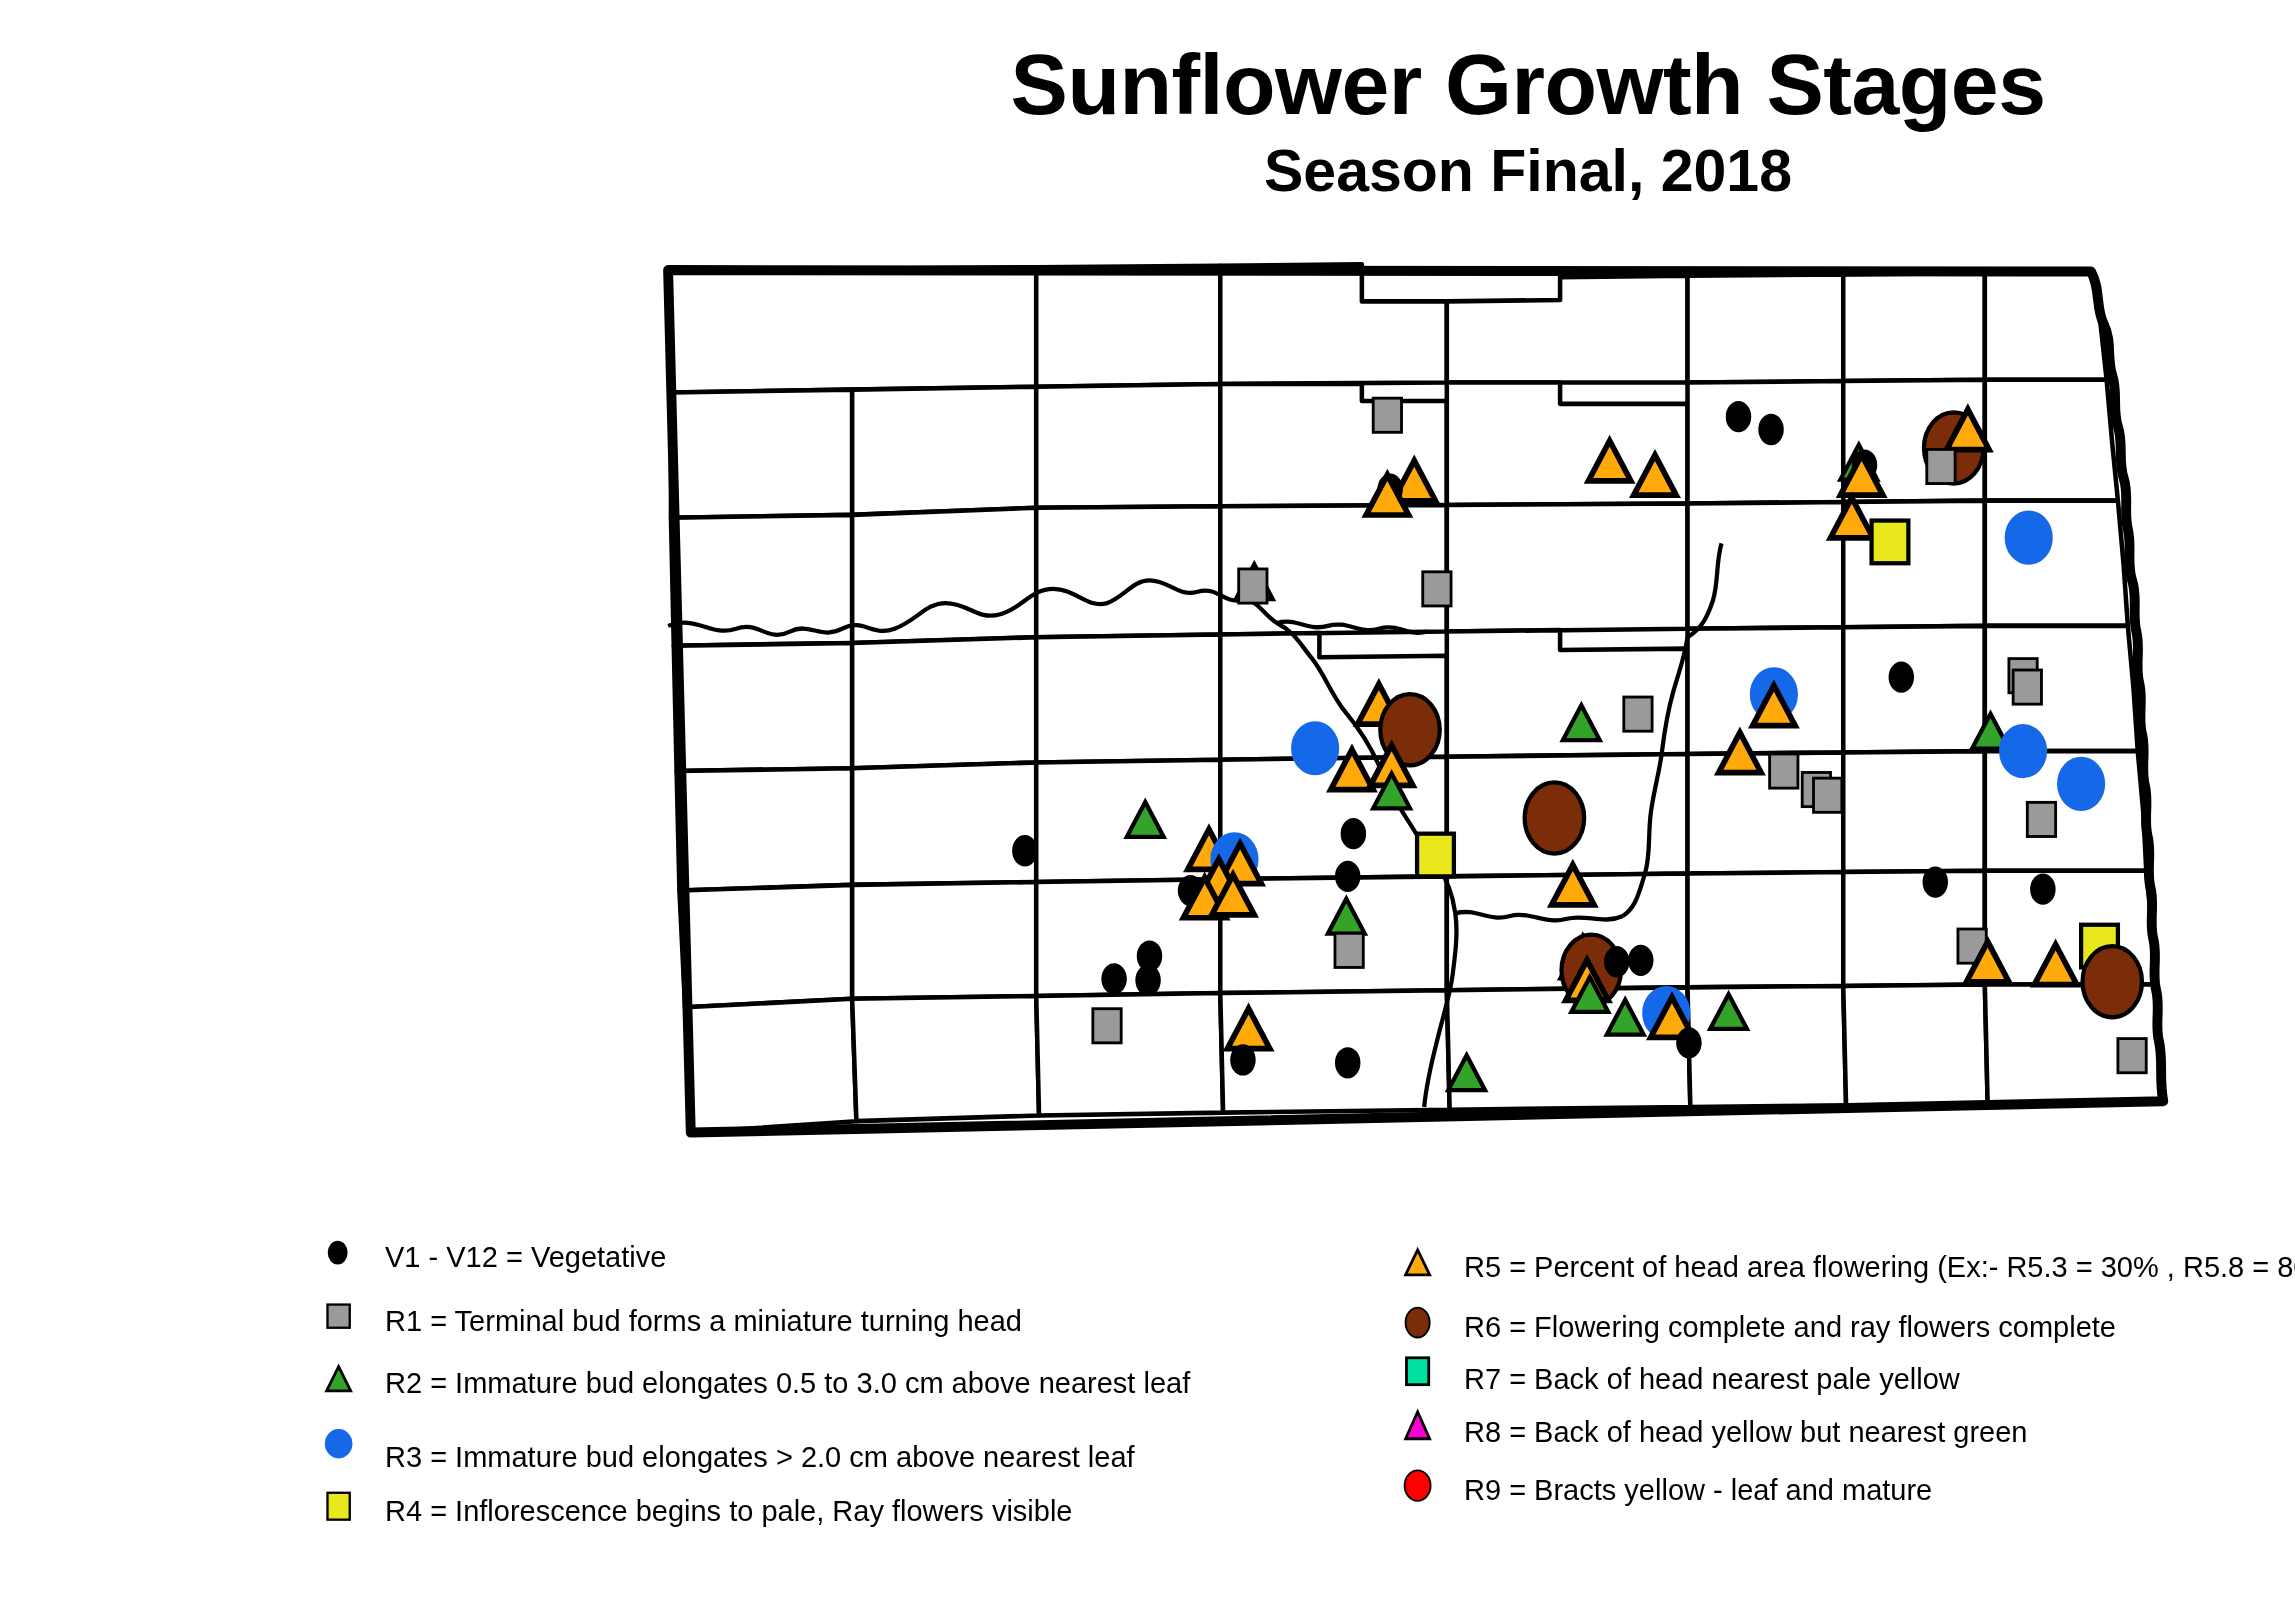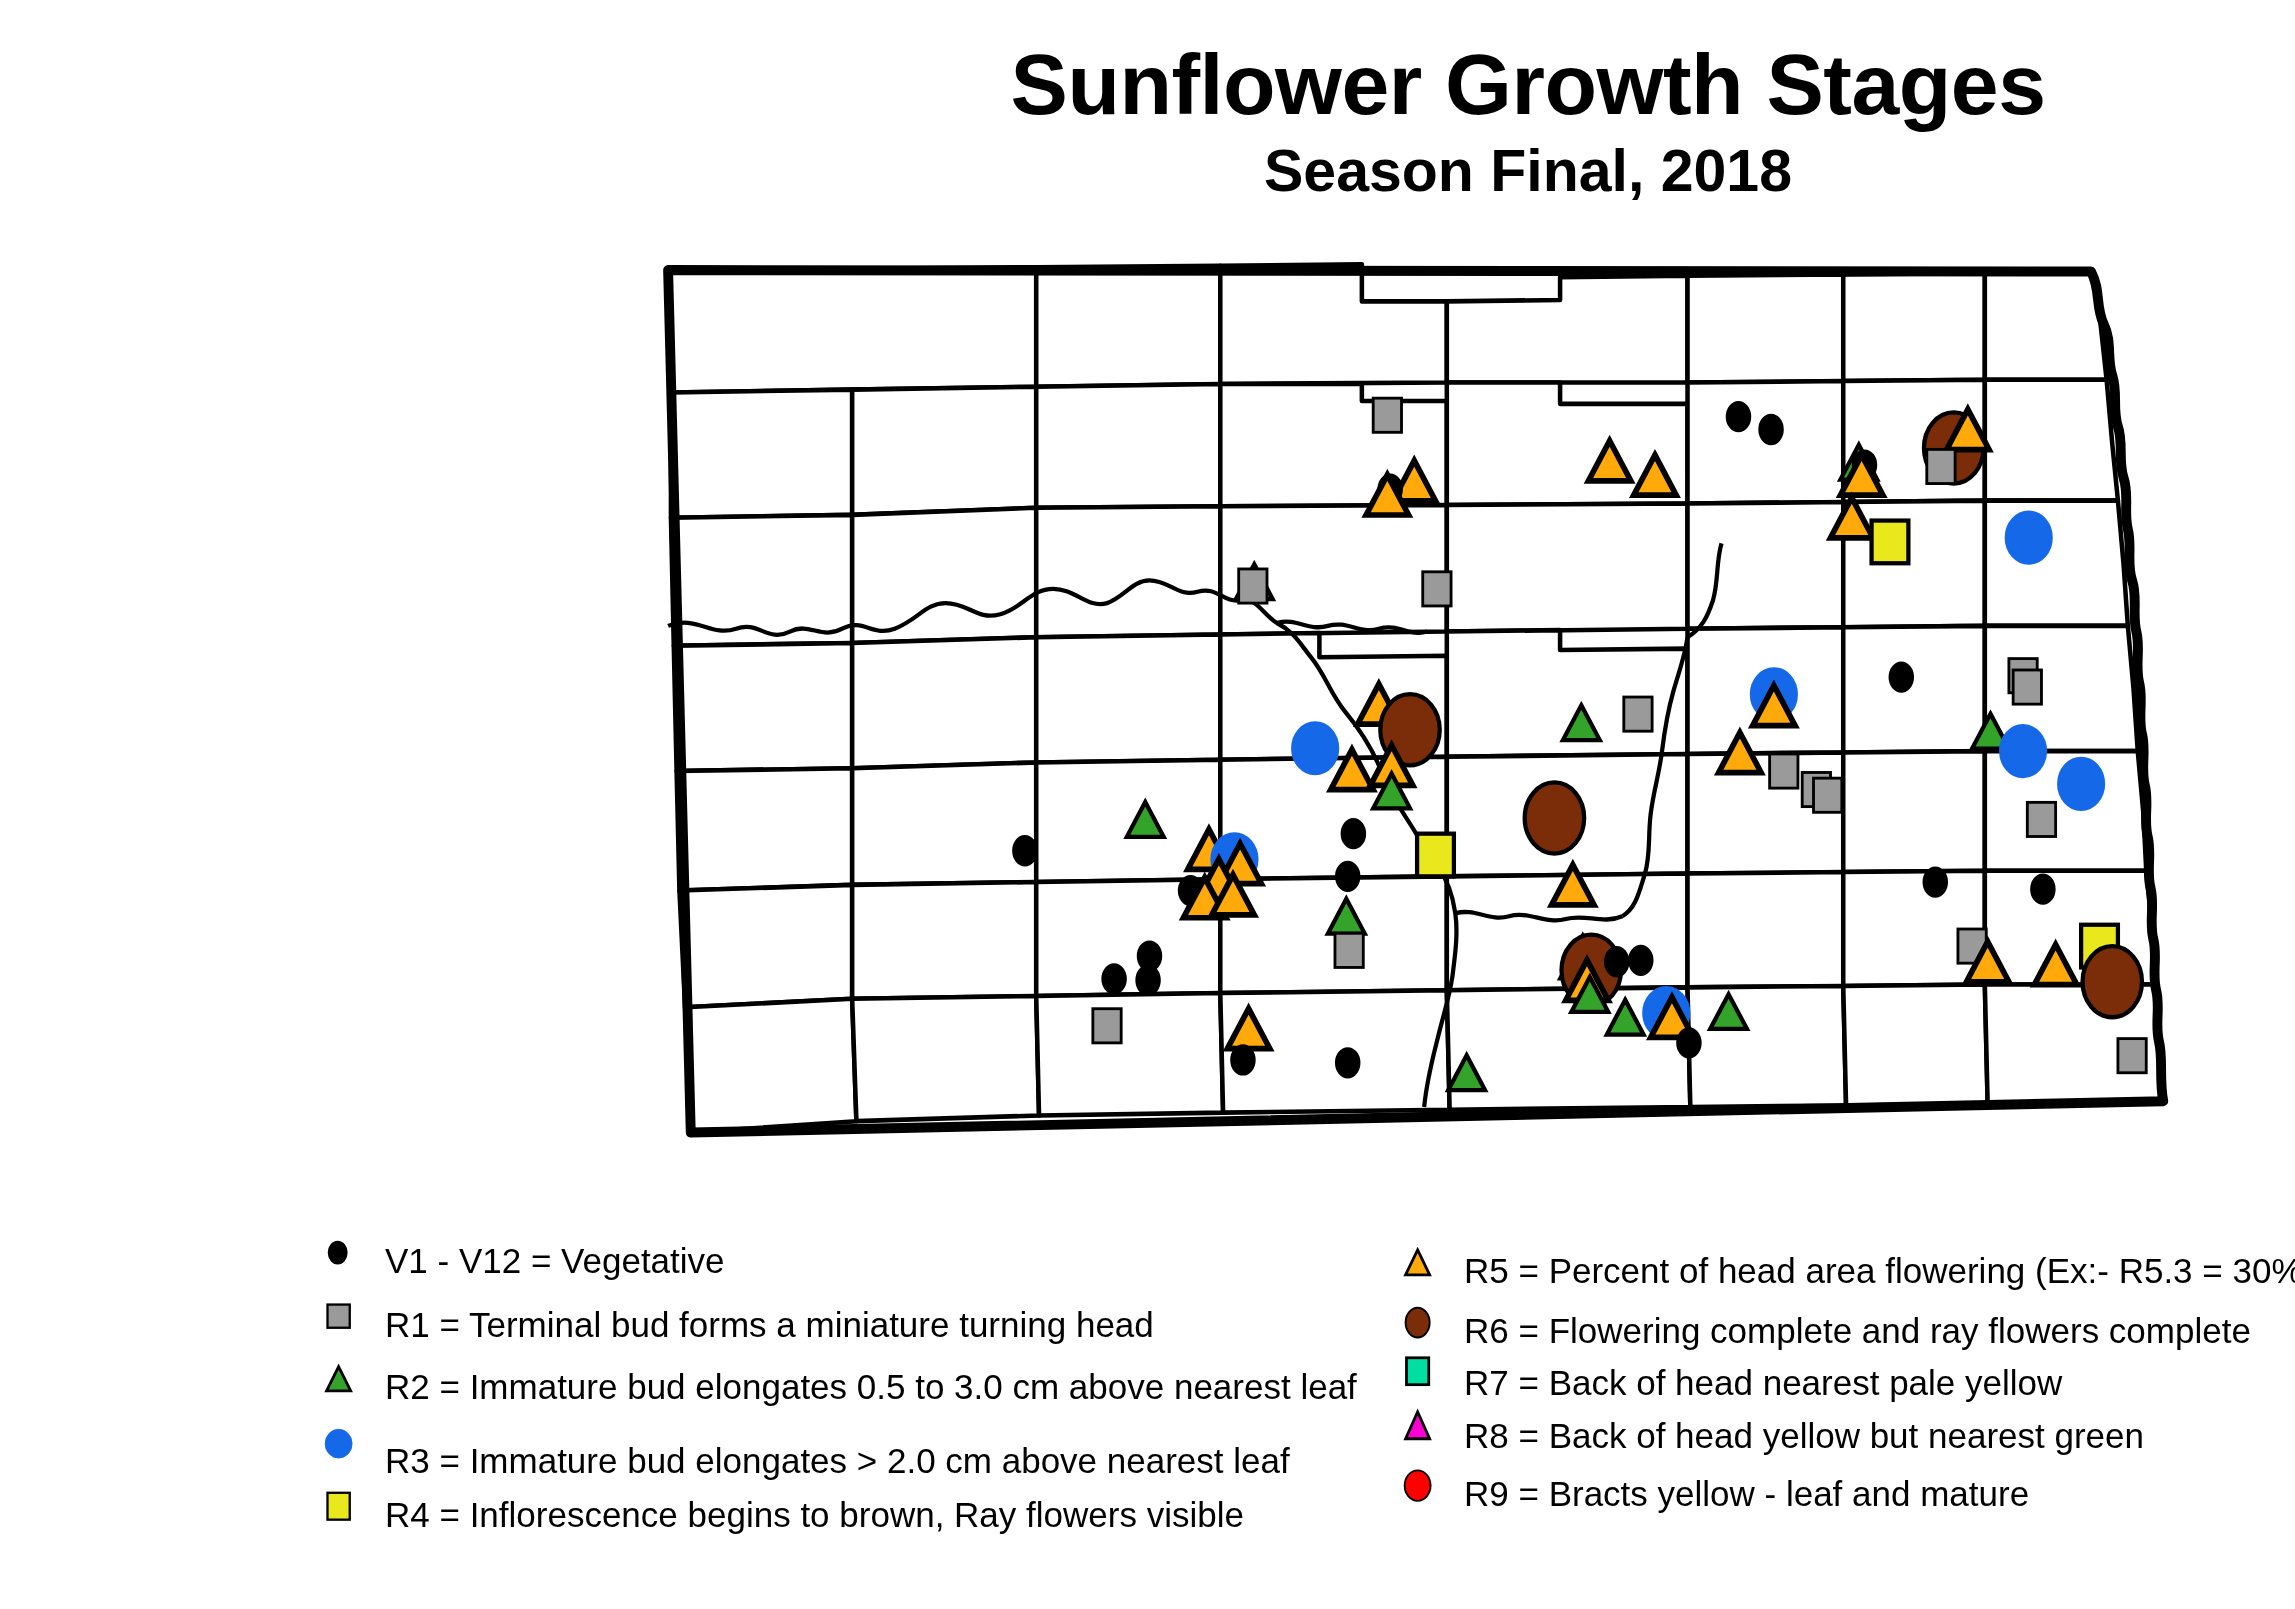"V1 - V12 = Vegetative" .leg-txt { font-size: 35px -> 29px }
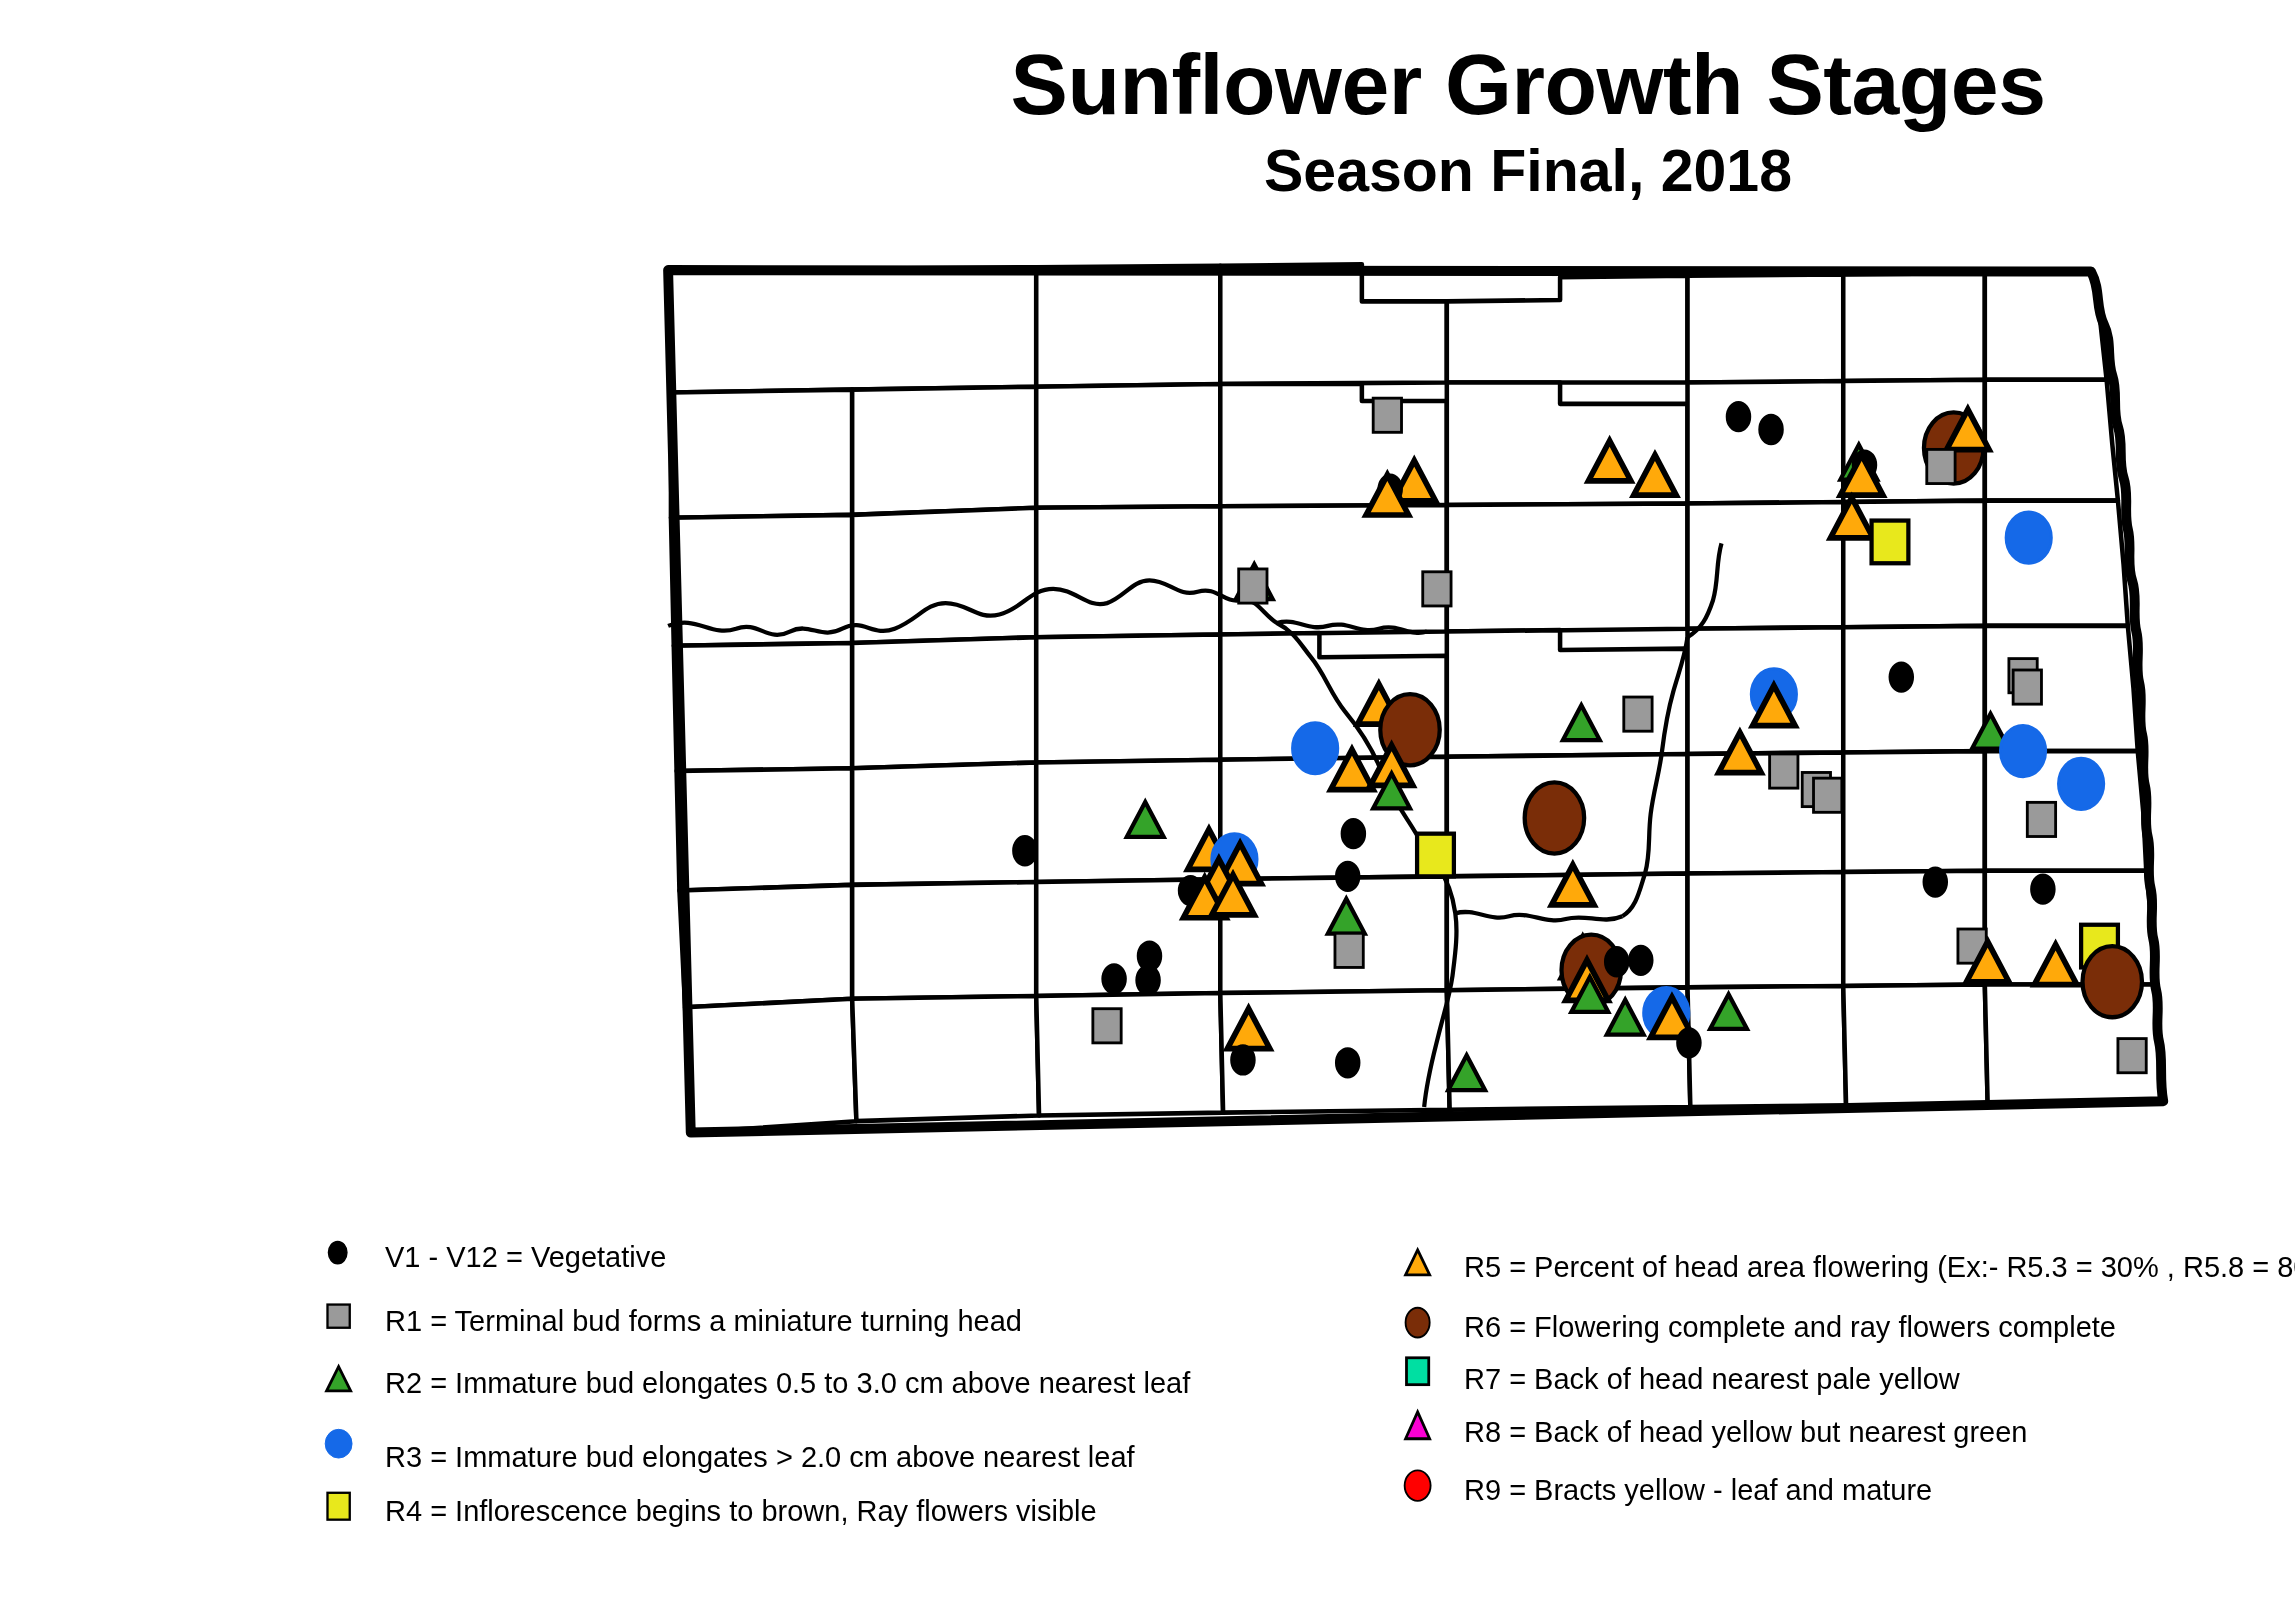"R4 = Inflorescence begins to" span.leg-txt { text: brown -> pale }
